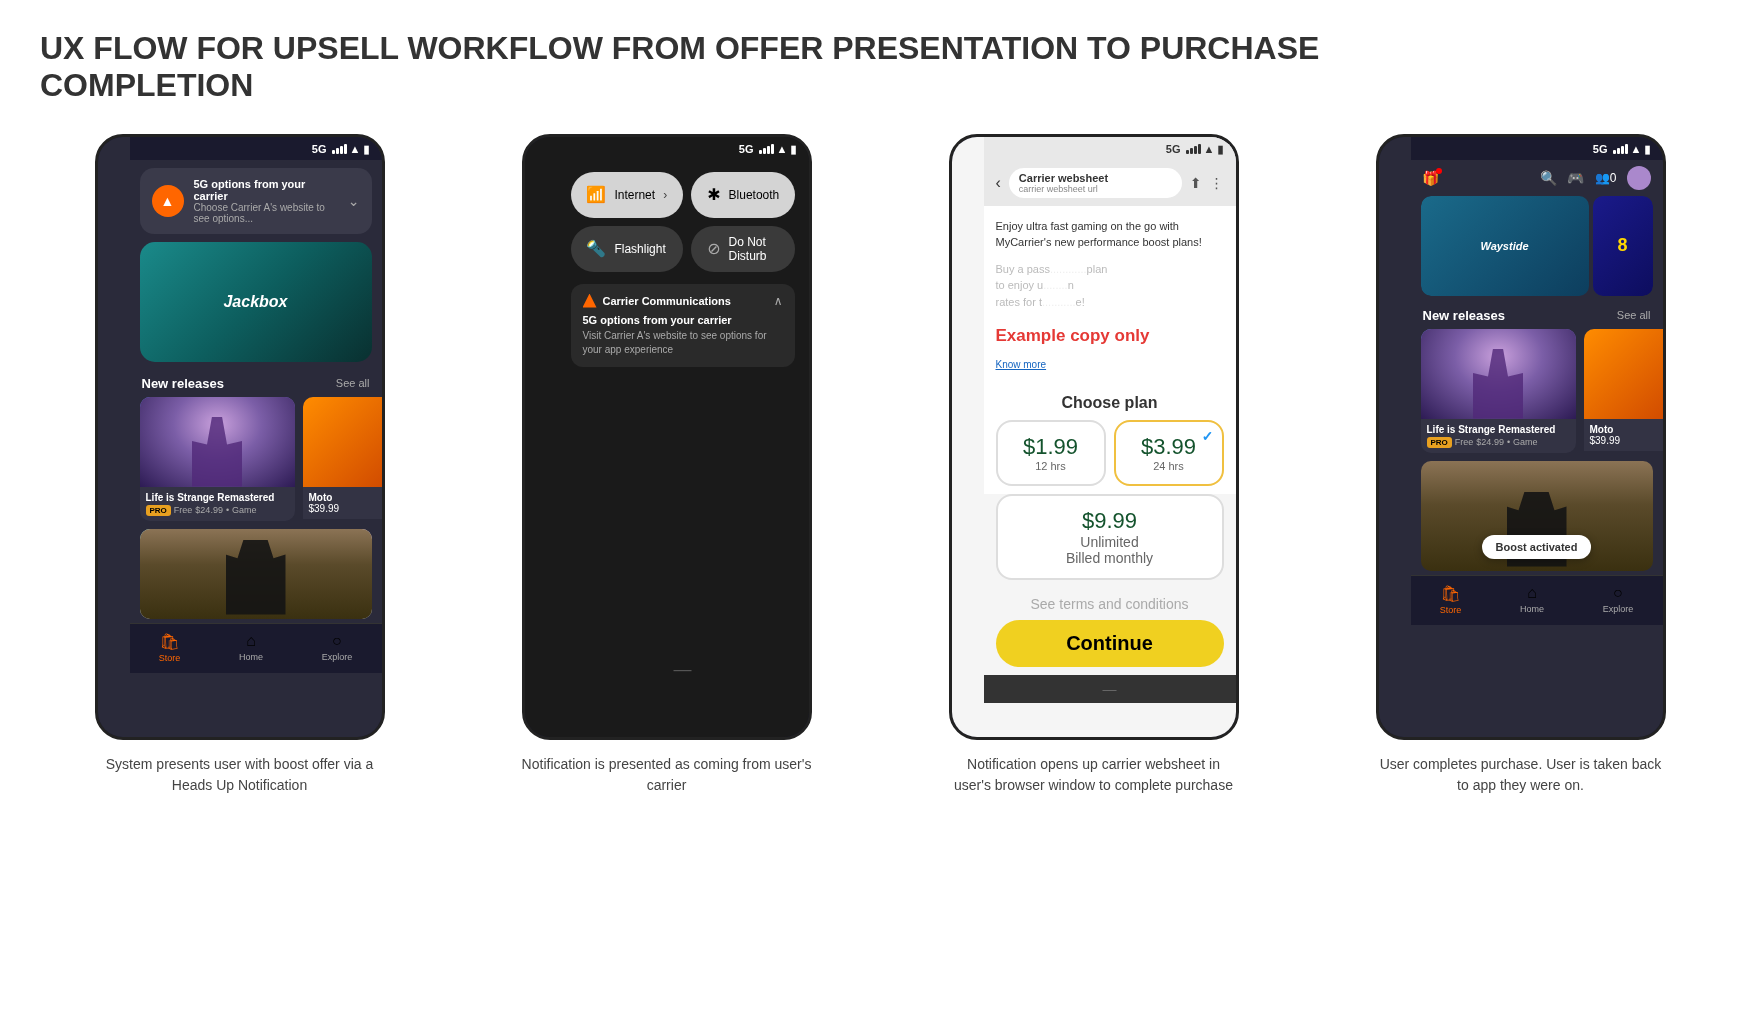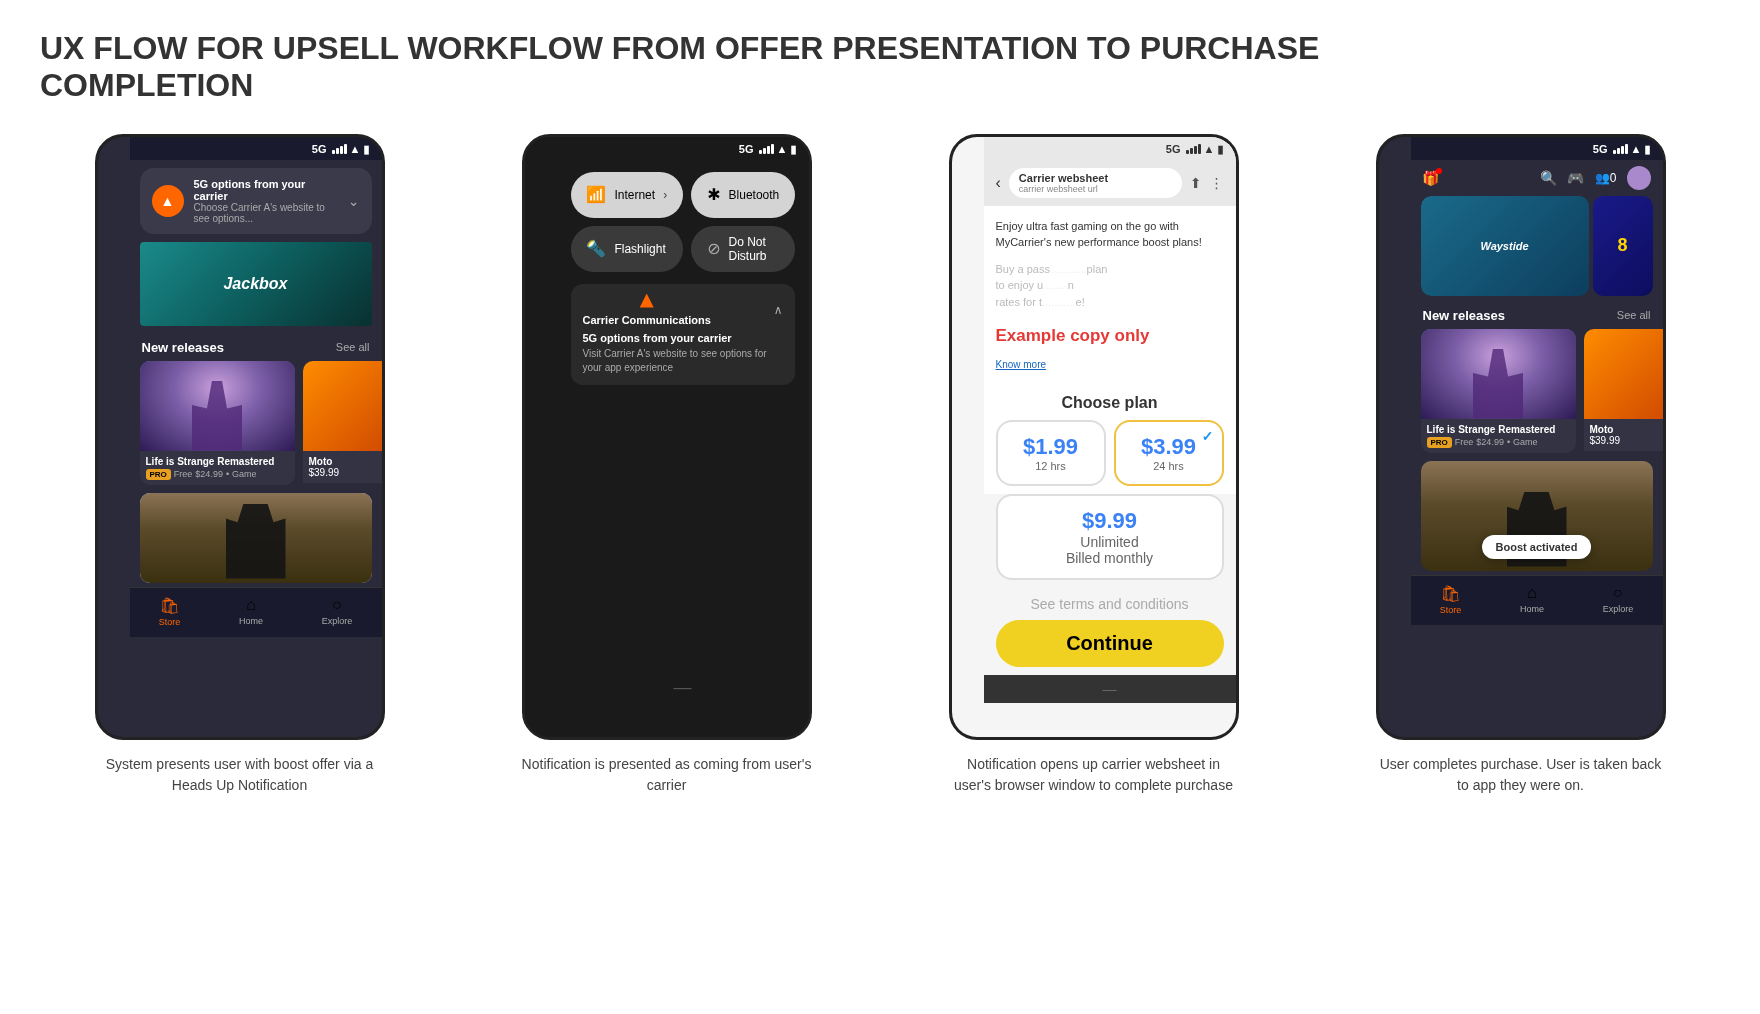"Jackbox" .game-banner-s1 { border-radius: 4px -> 15px; height: 84px -> 120px }
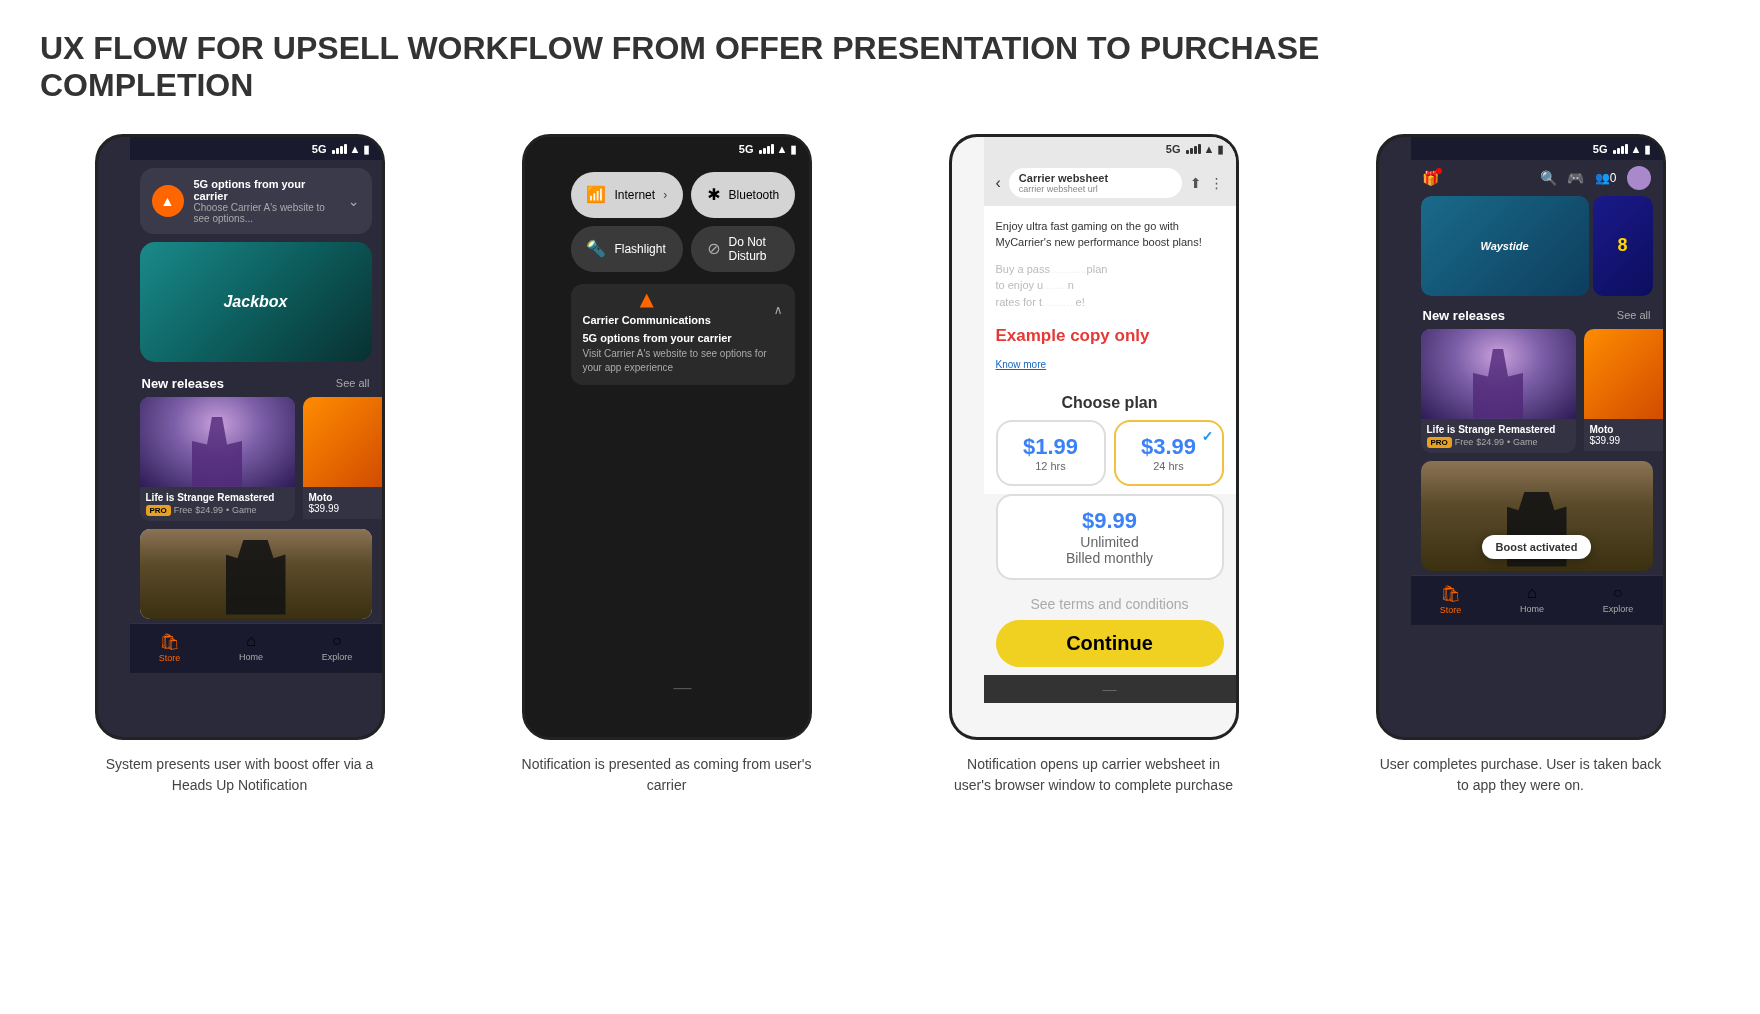"Carrier Communications" .carrier-notif-title-row { flex-direction: column -> none }
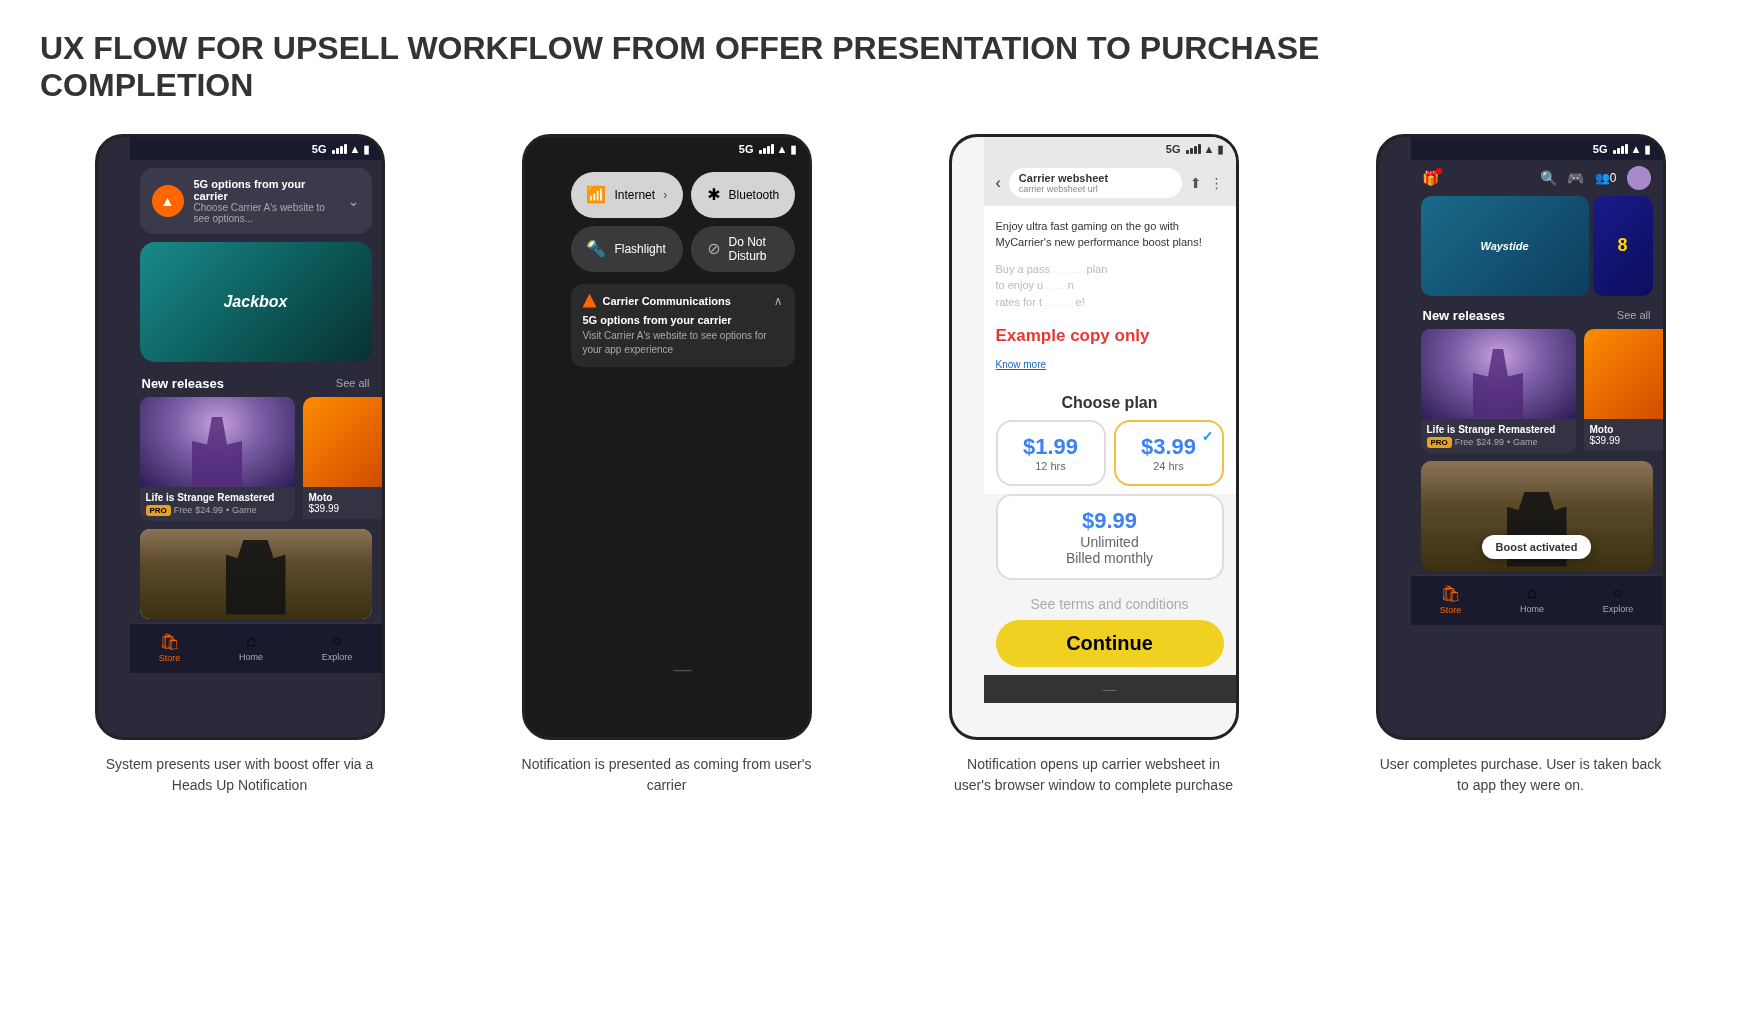"$1.99" .plan-price { color: #3b82f6 -> #14532d; font-weight: 700 -> 400 }
